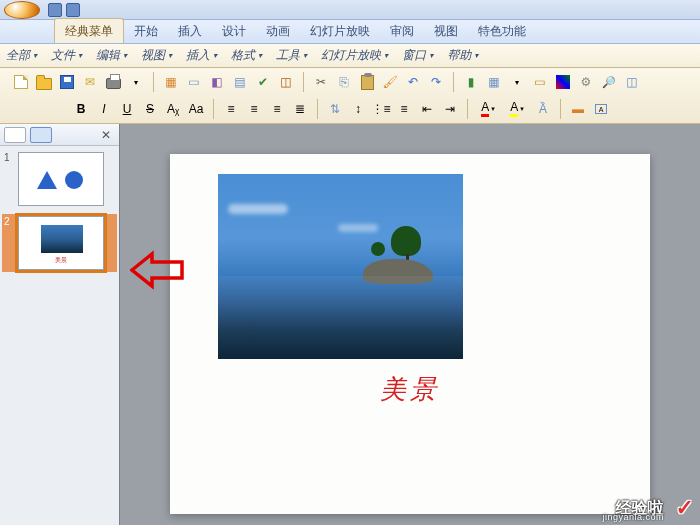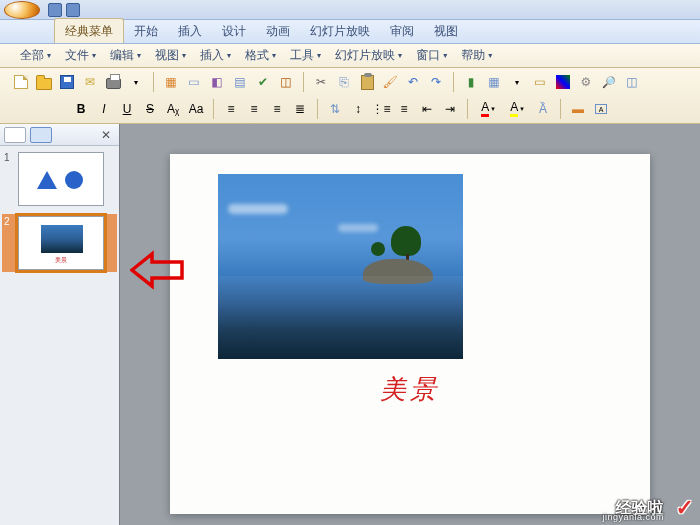"特色功能" div.tab { html: none -> <div>特色功能</div> }
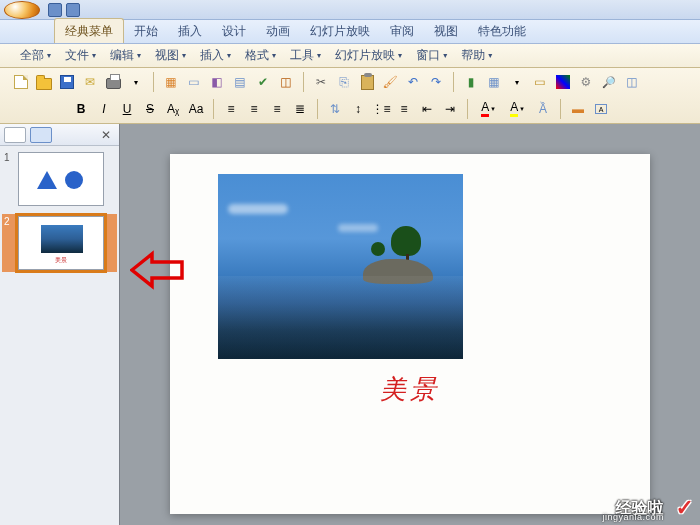"全部" .menurow { font-style: none -> italic; padding-left: 14px -> none }
